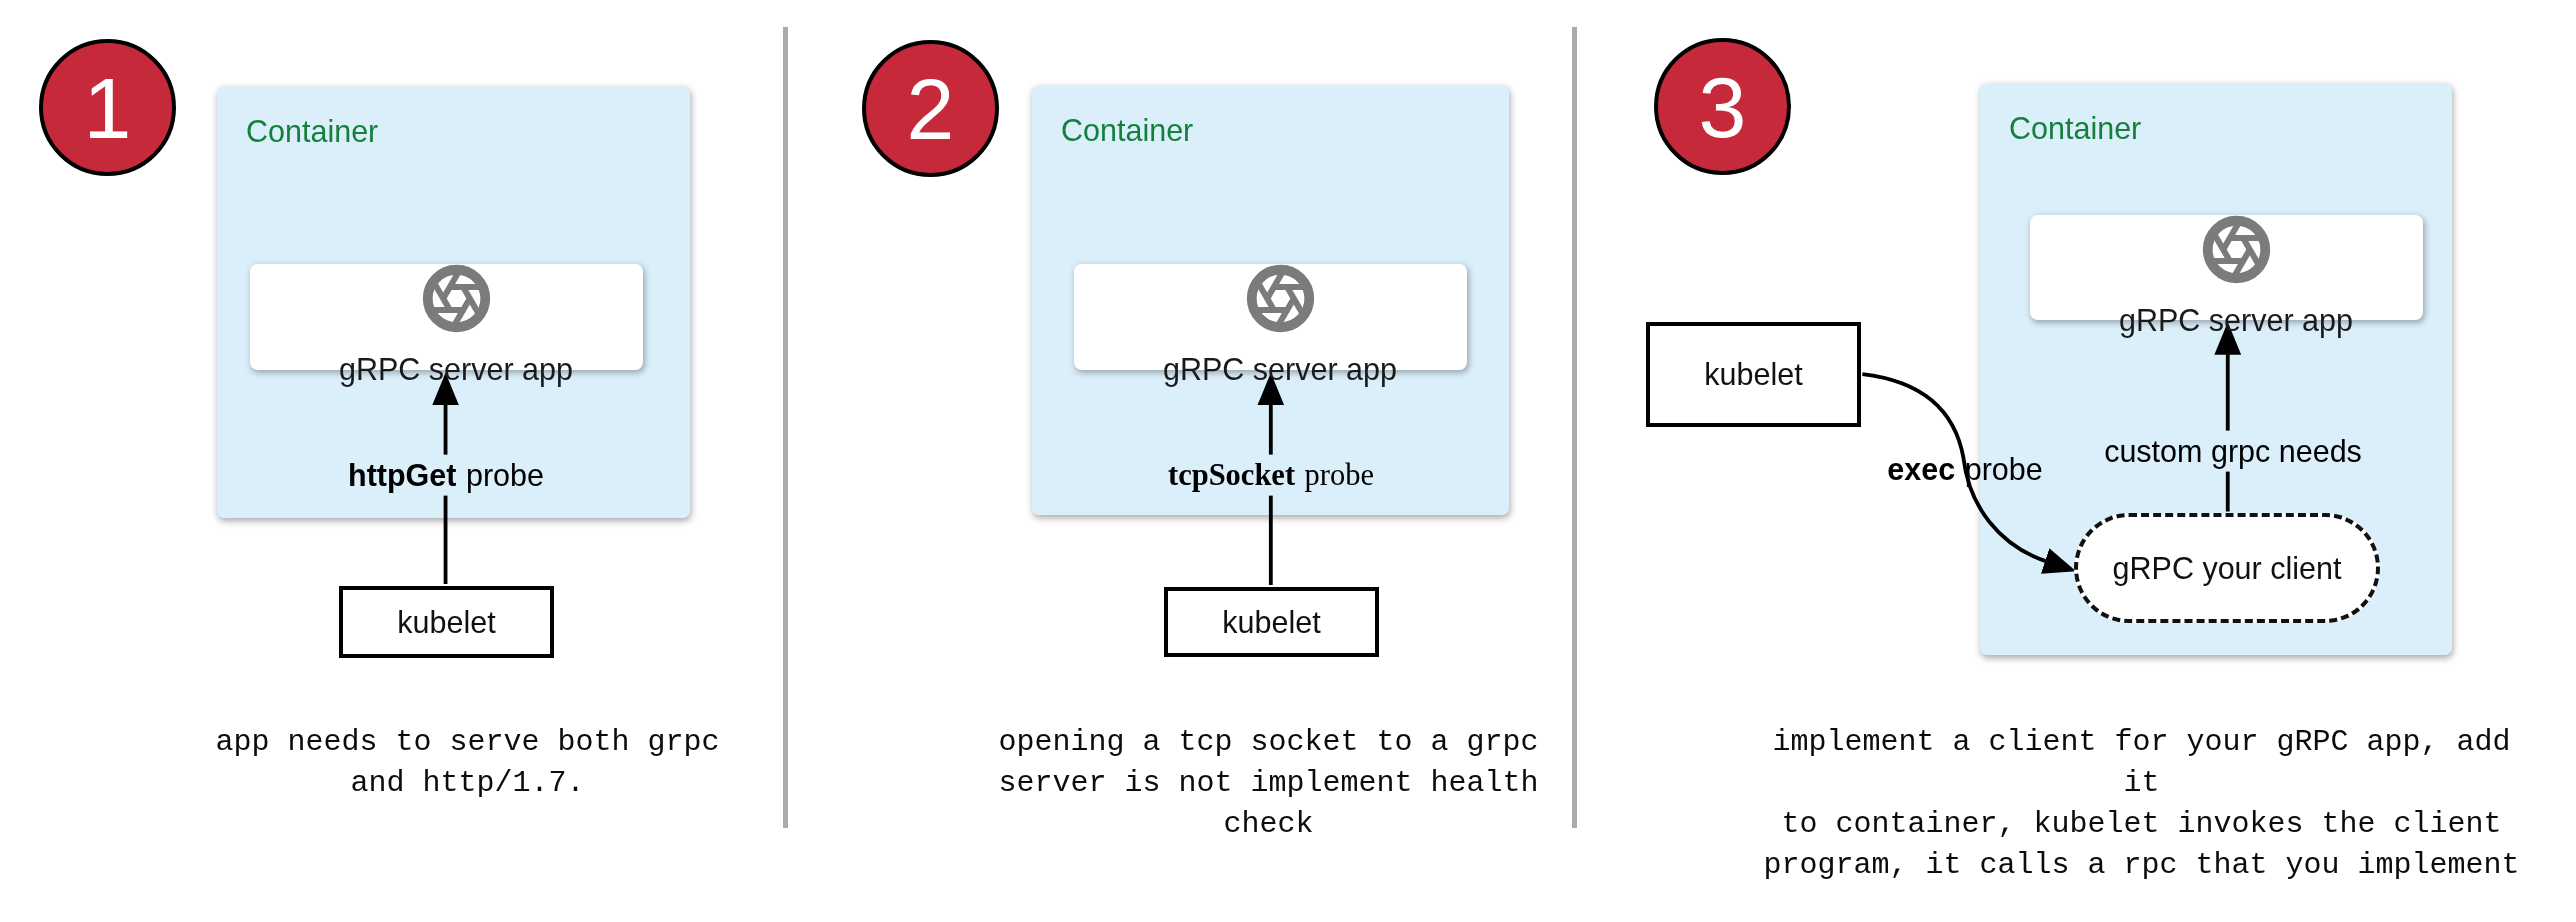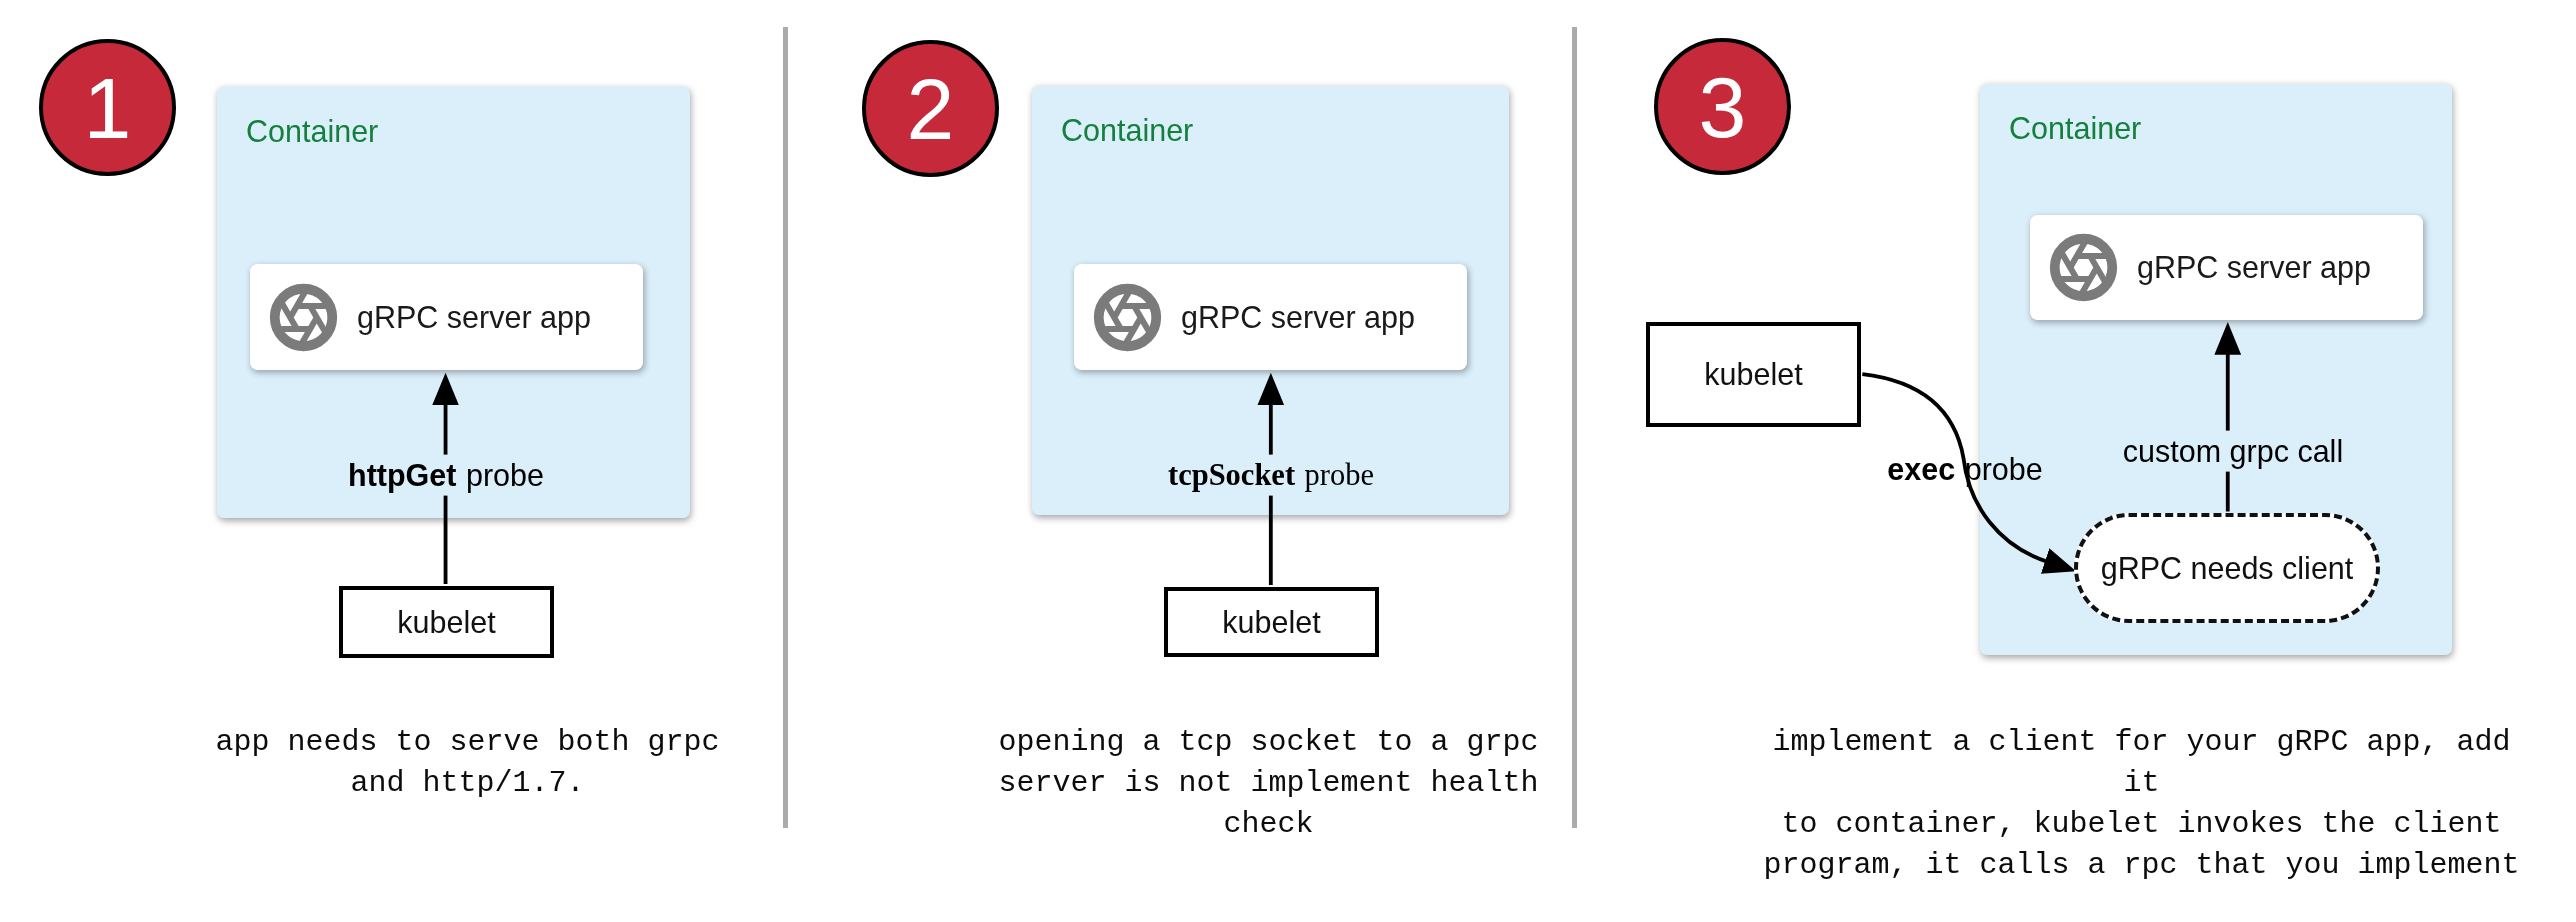"gRPC server app" .appbox { flex-direction: none -> column }
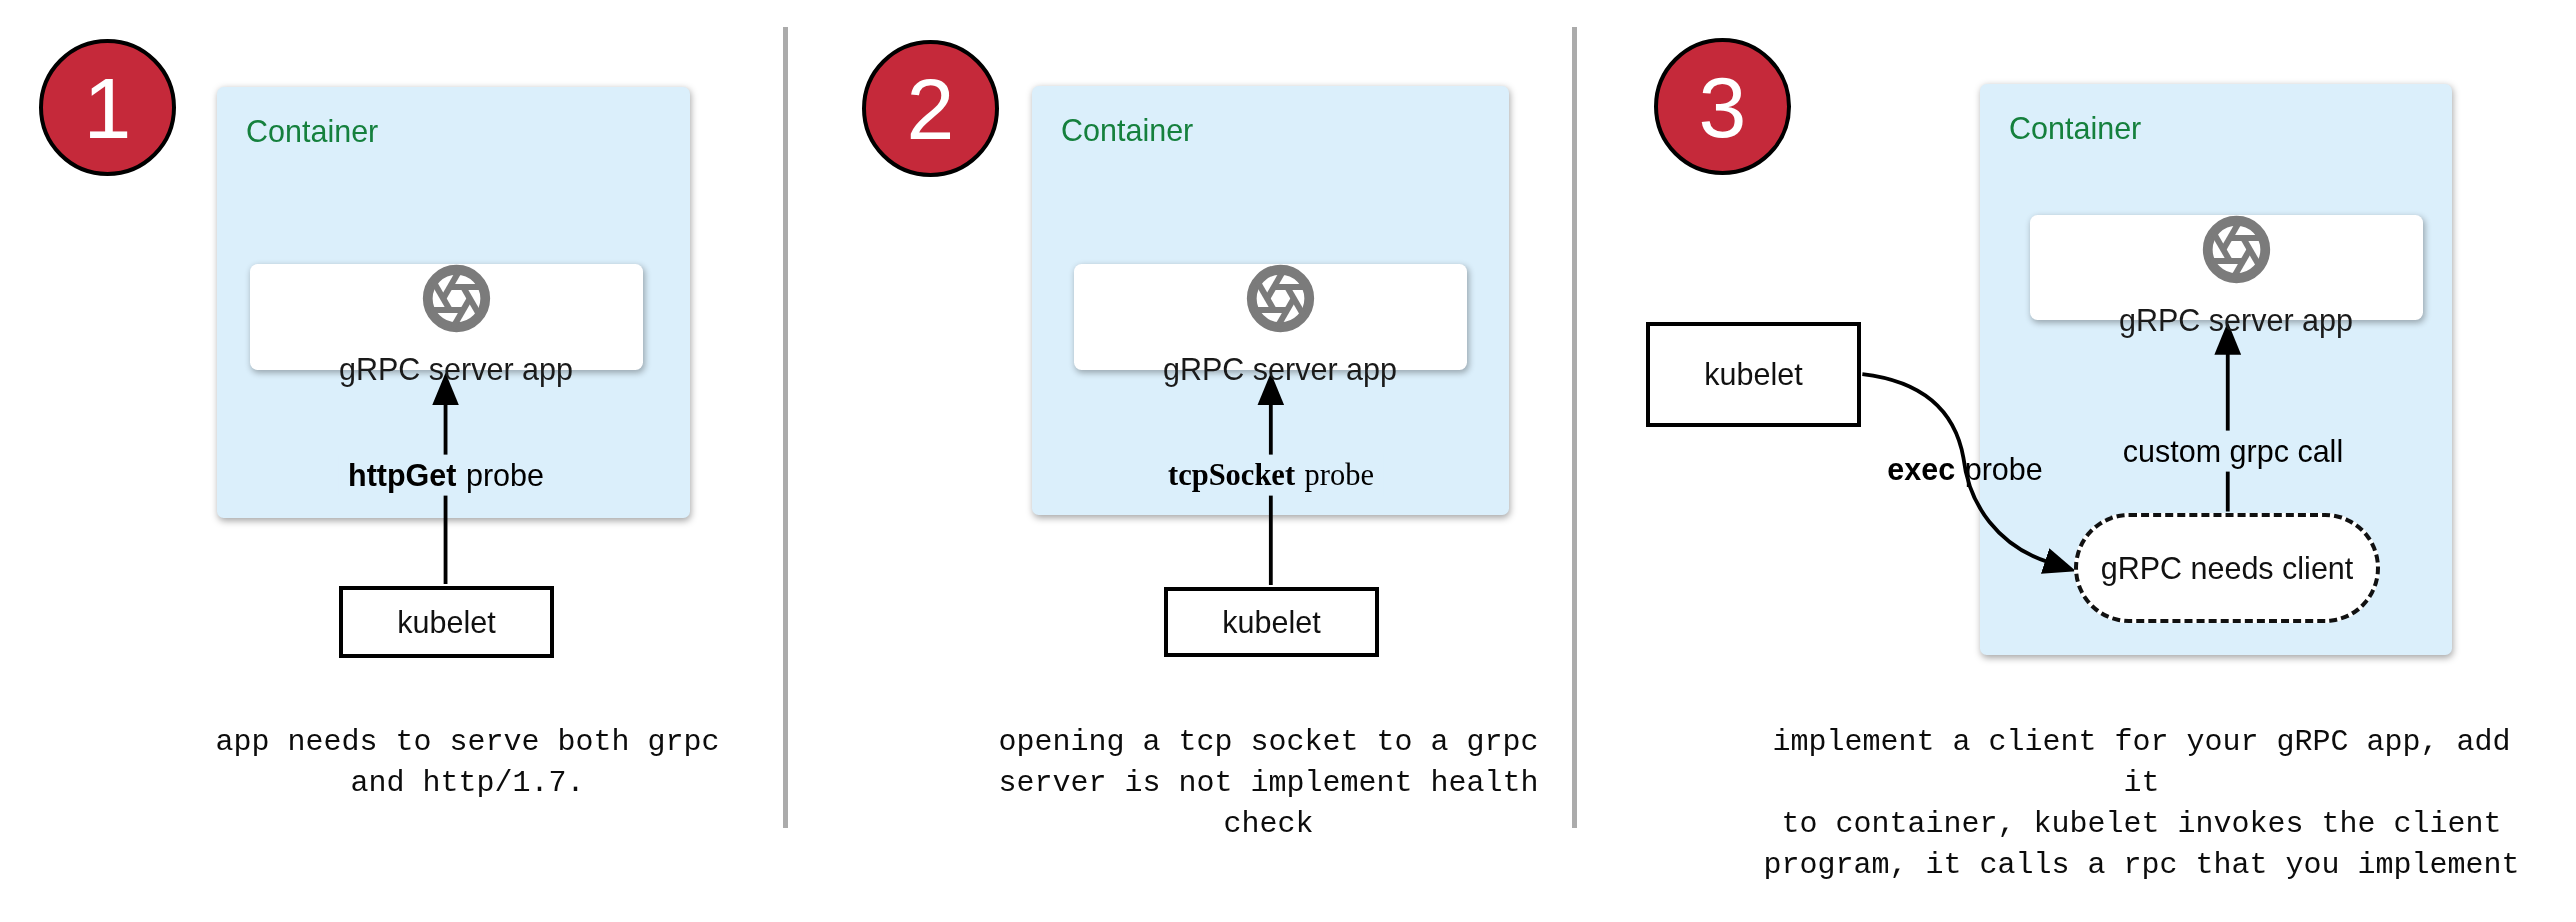"custom grpc call" div.call-label { text: call -> needs }
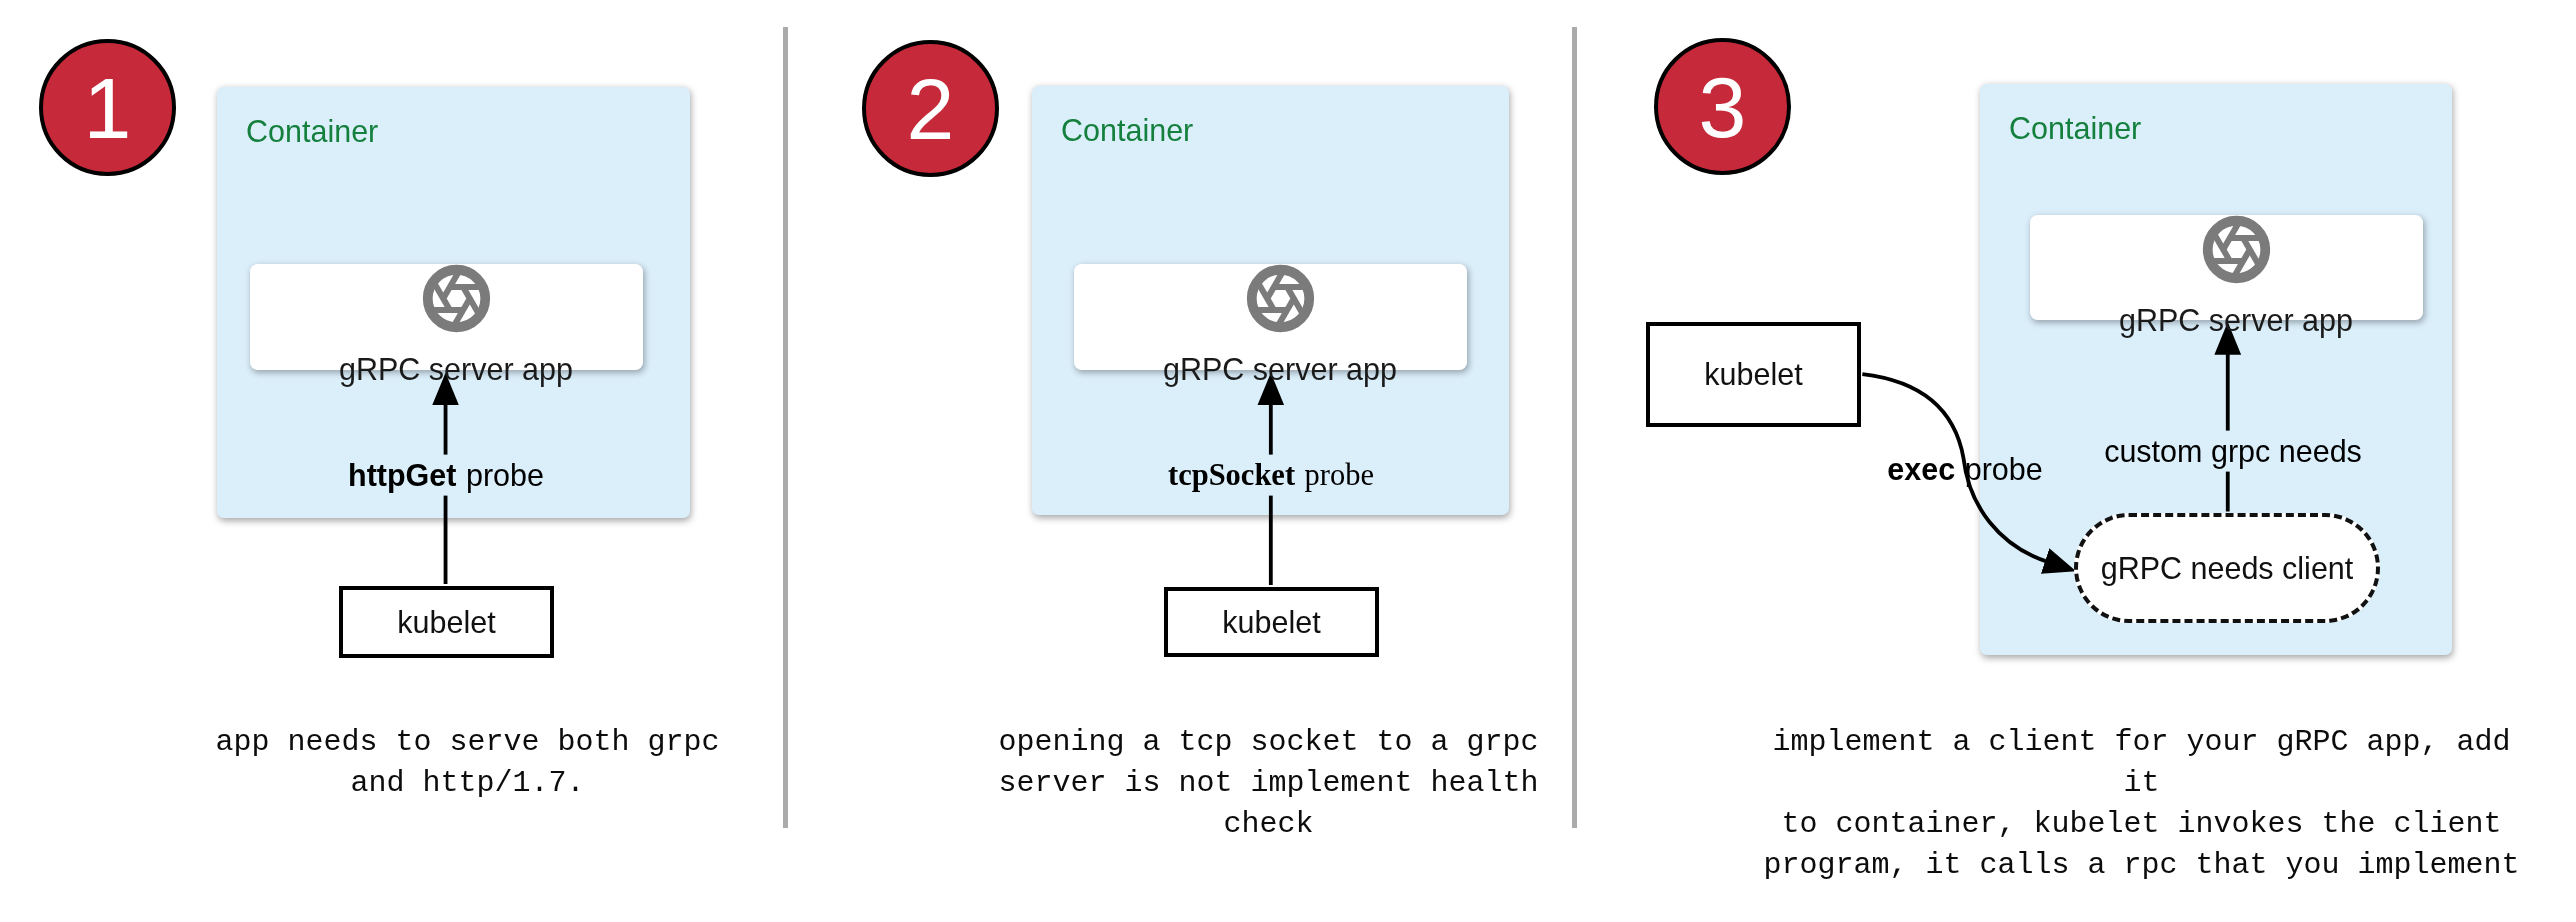"gRPC needs client" span { text: needs -> your }
